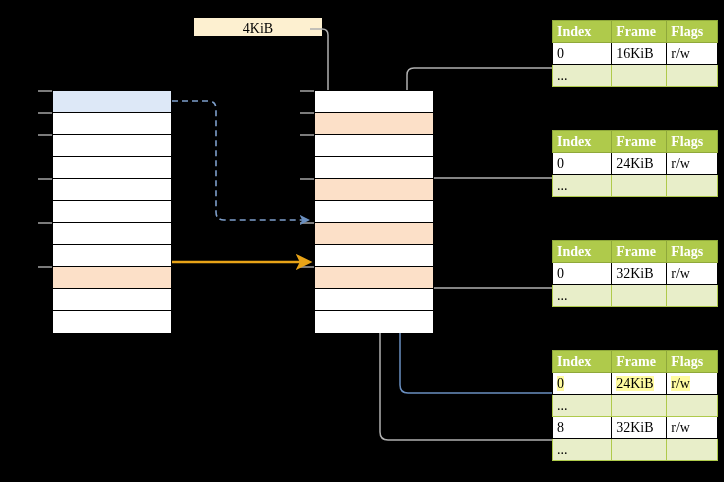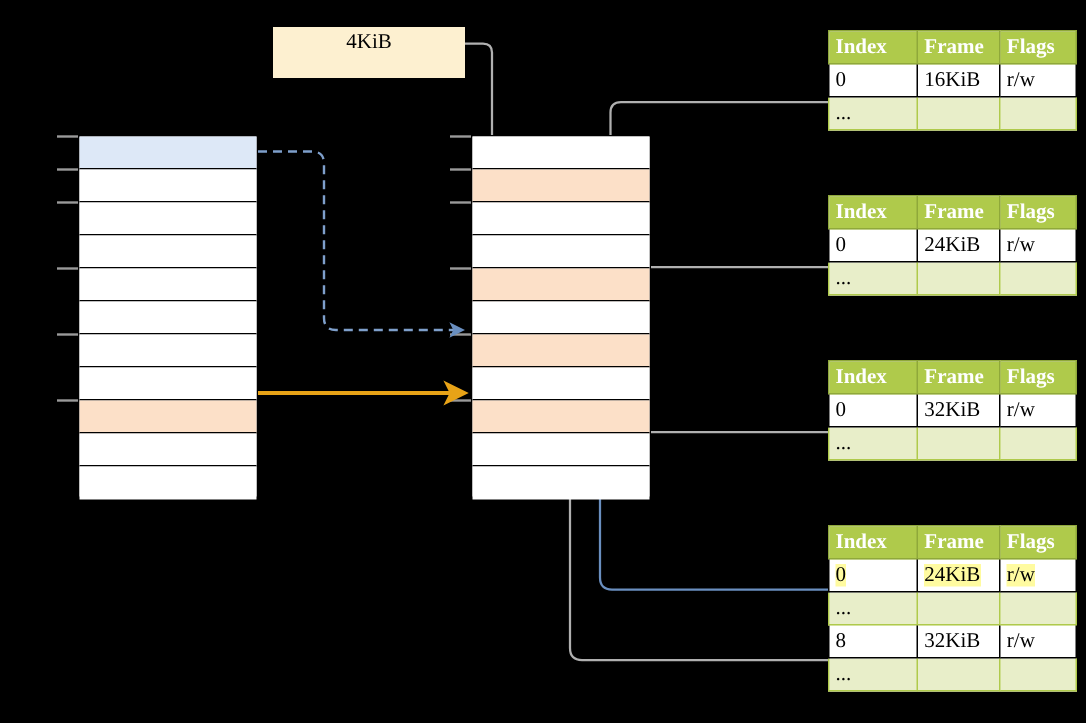"4KiB" div.label4k { height: 34px -> 18px; left: 182px -> 194px }
